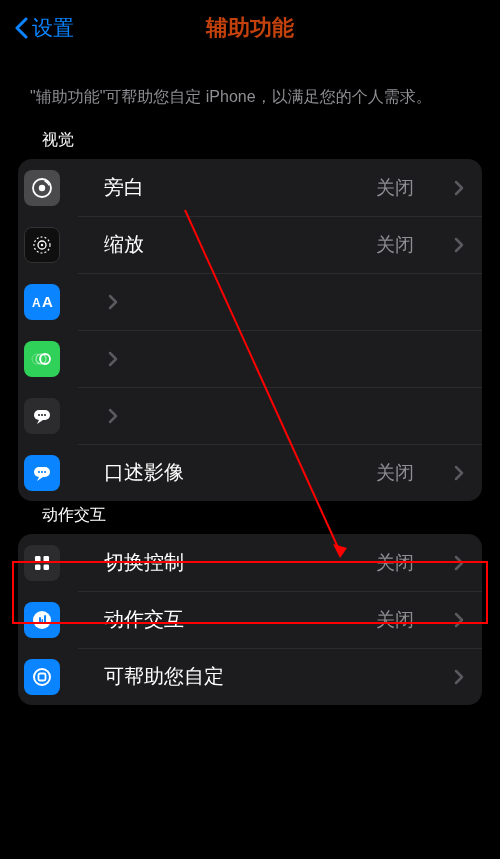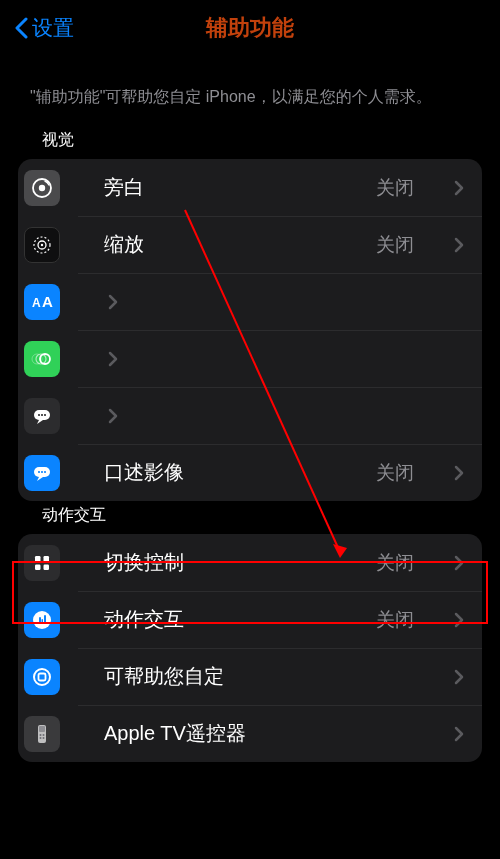"Apple TV遥控器" div.row { html: <div> <div> <svg> <rect></rect> <rect></rect> <circle></circle> <circle></circle> <circle></circle> <circle></circle> </svg> </div> <div>Apple TV遥控器</div> <div> <svg> <path></path> </svg> </div> </div> -> none }
